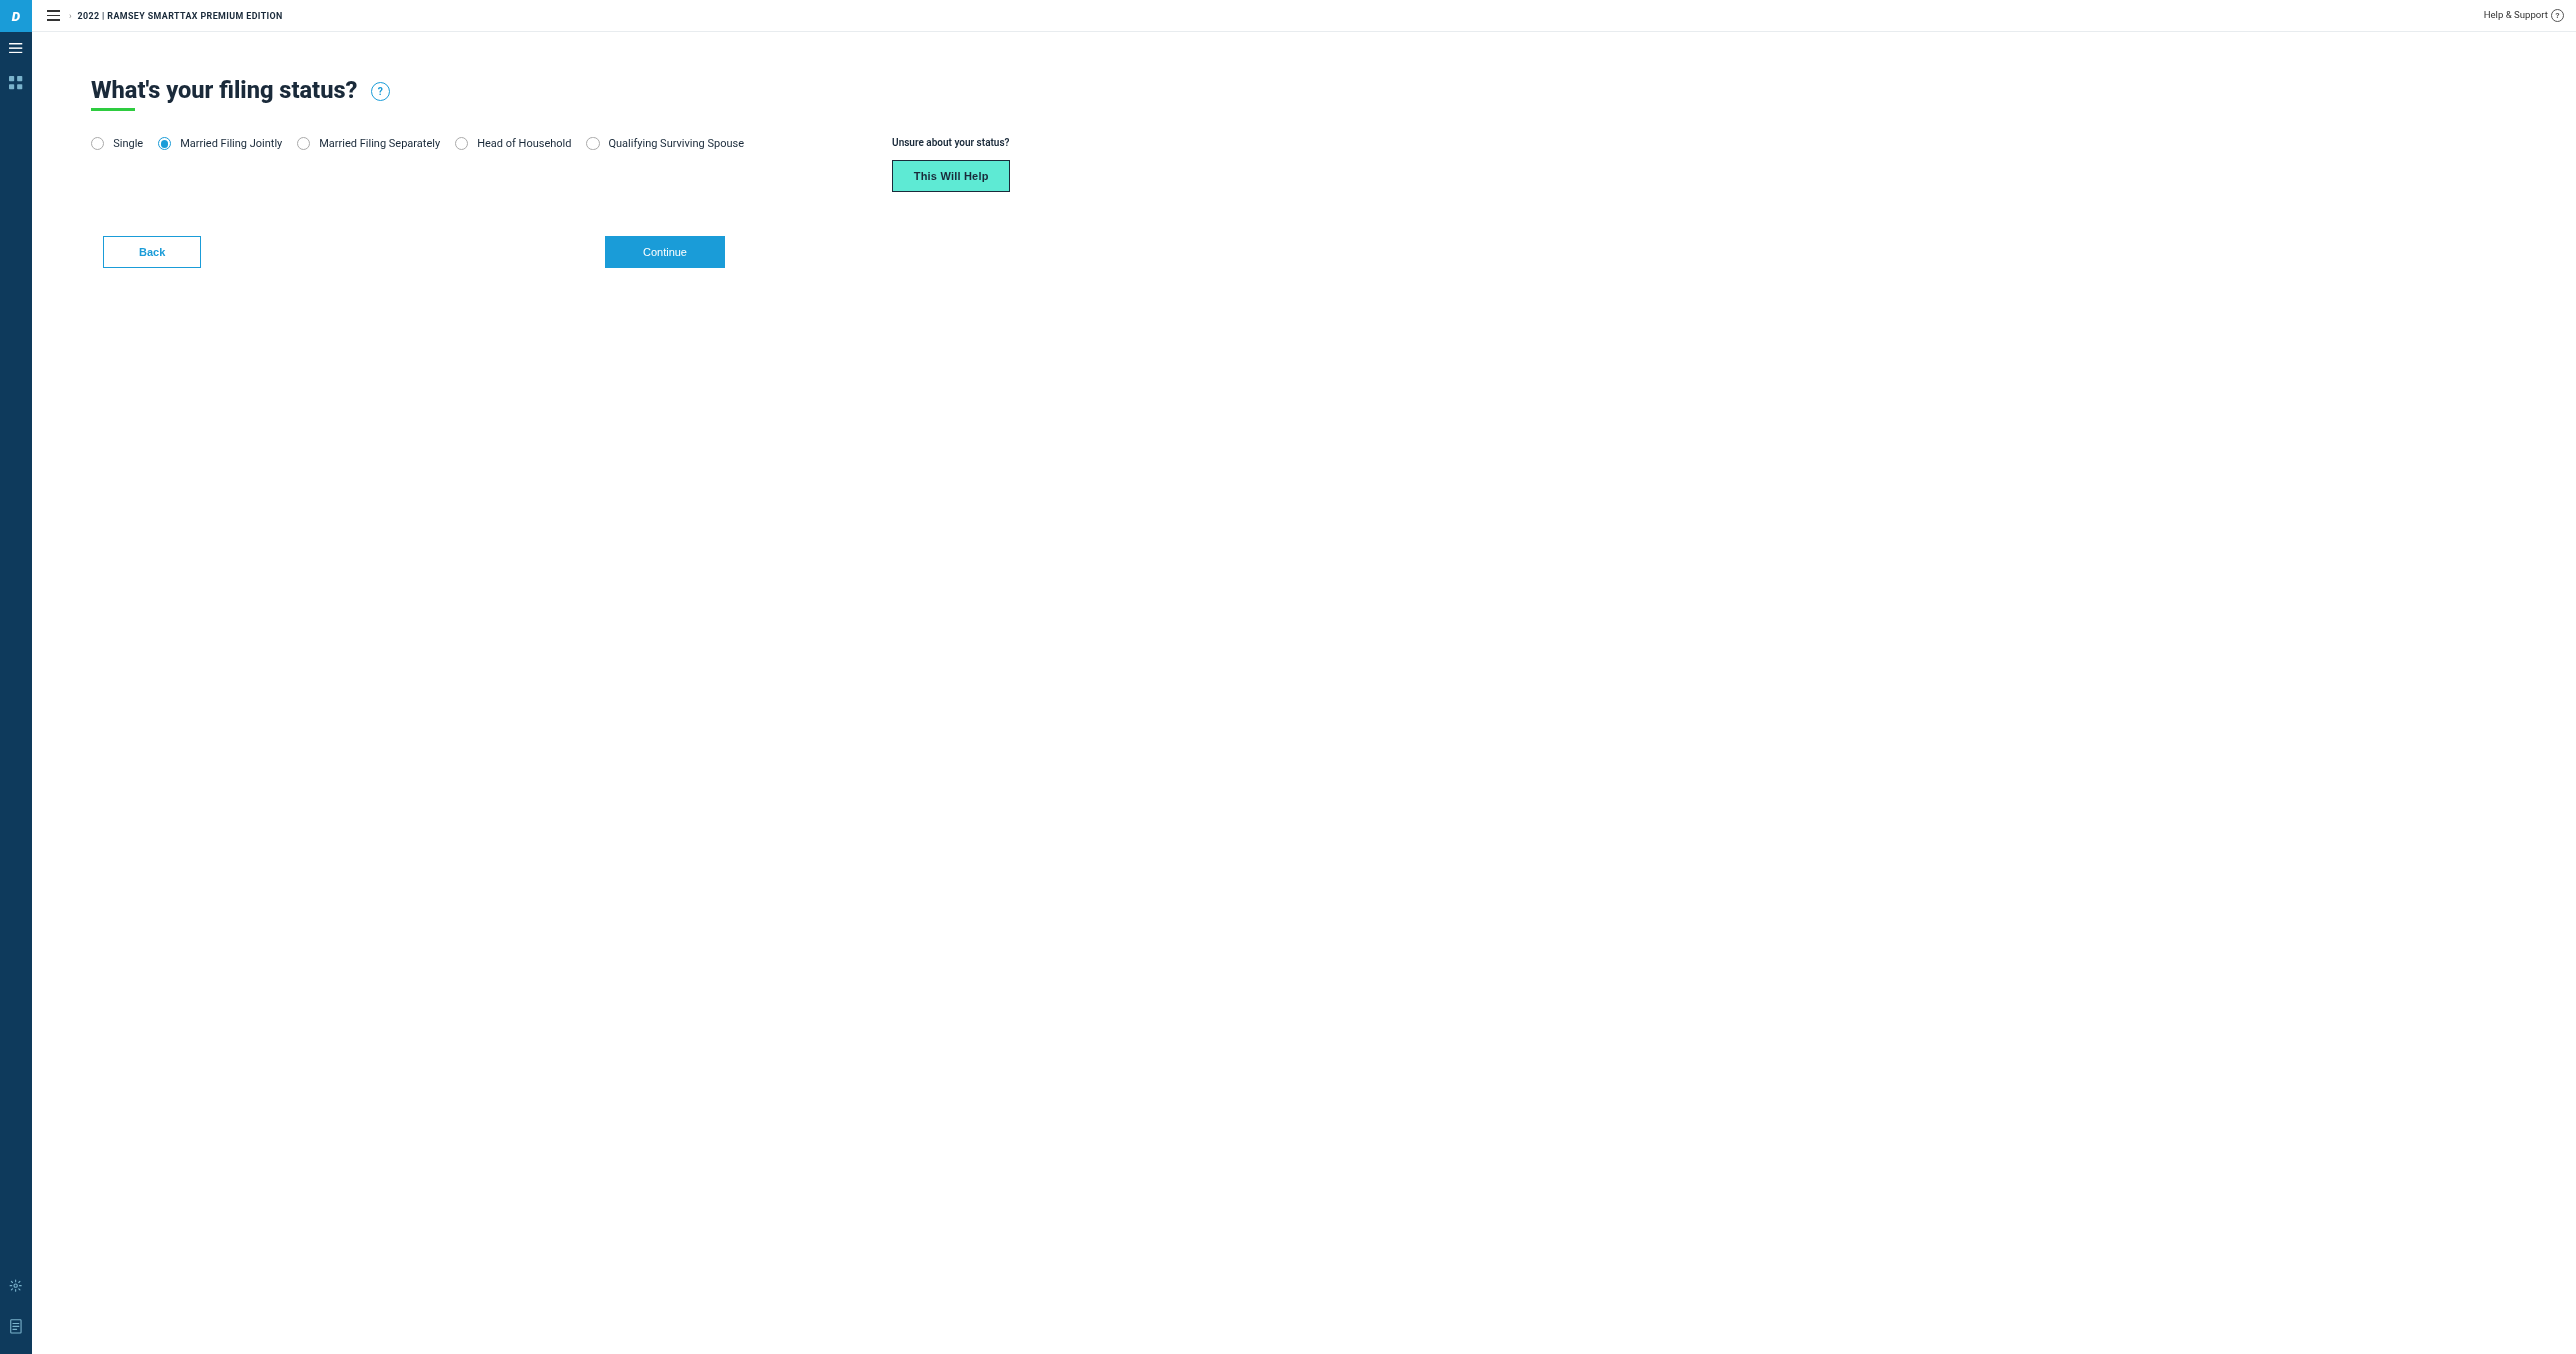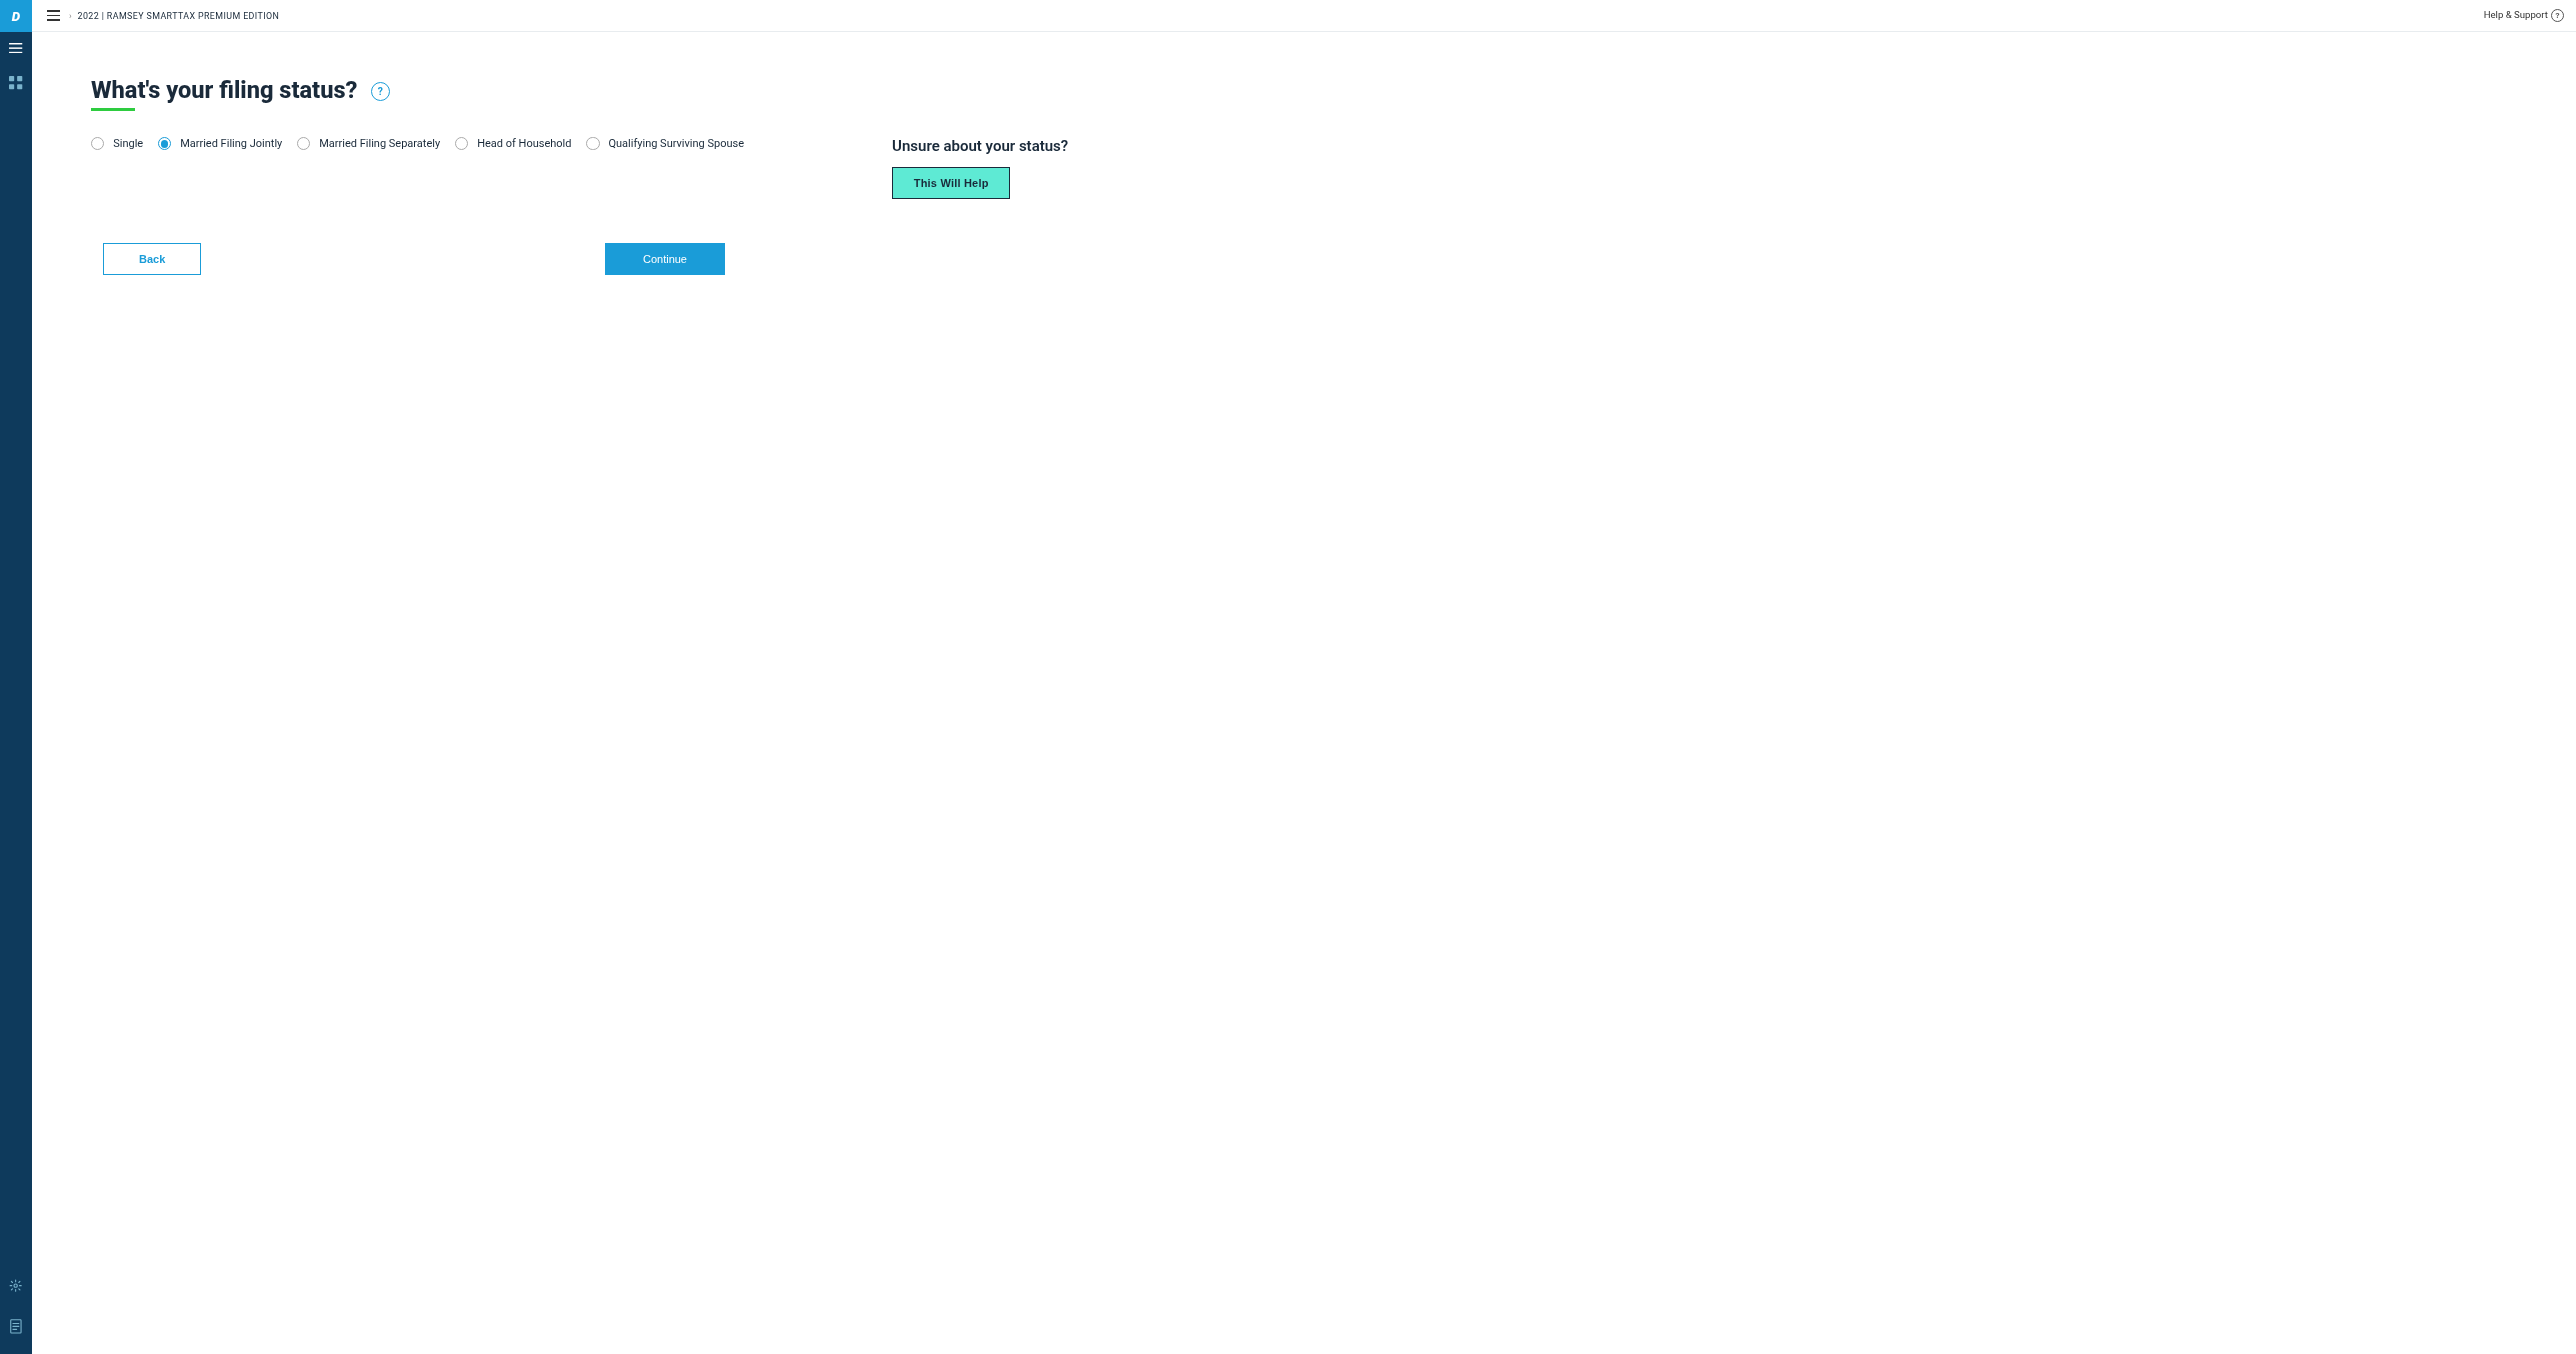"2022 | RAMSEY SMARTTAX PREMIUM" .breadcrumb-text { font-weight: 400 -> 700 }
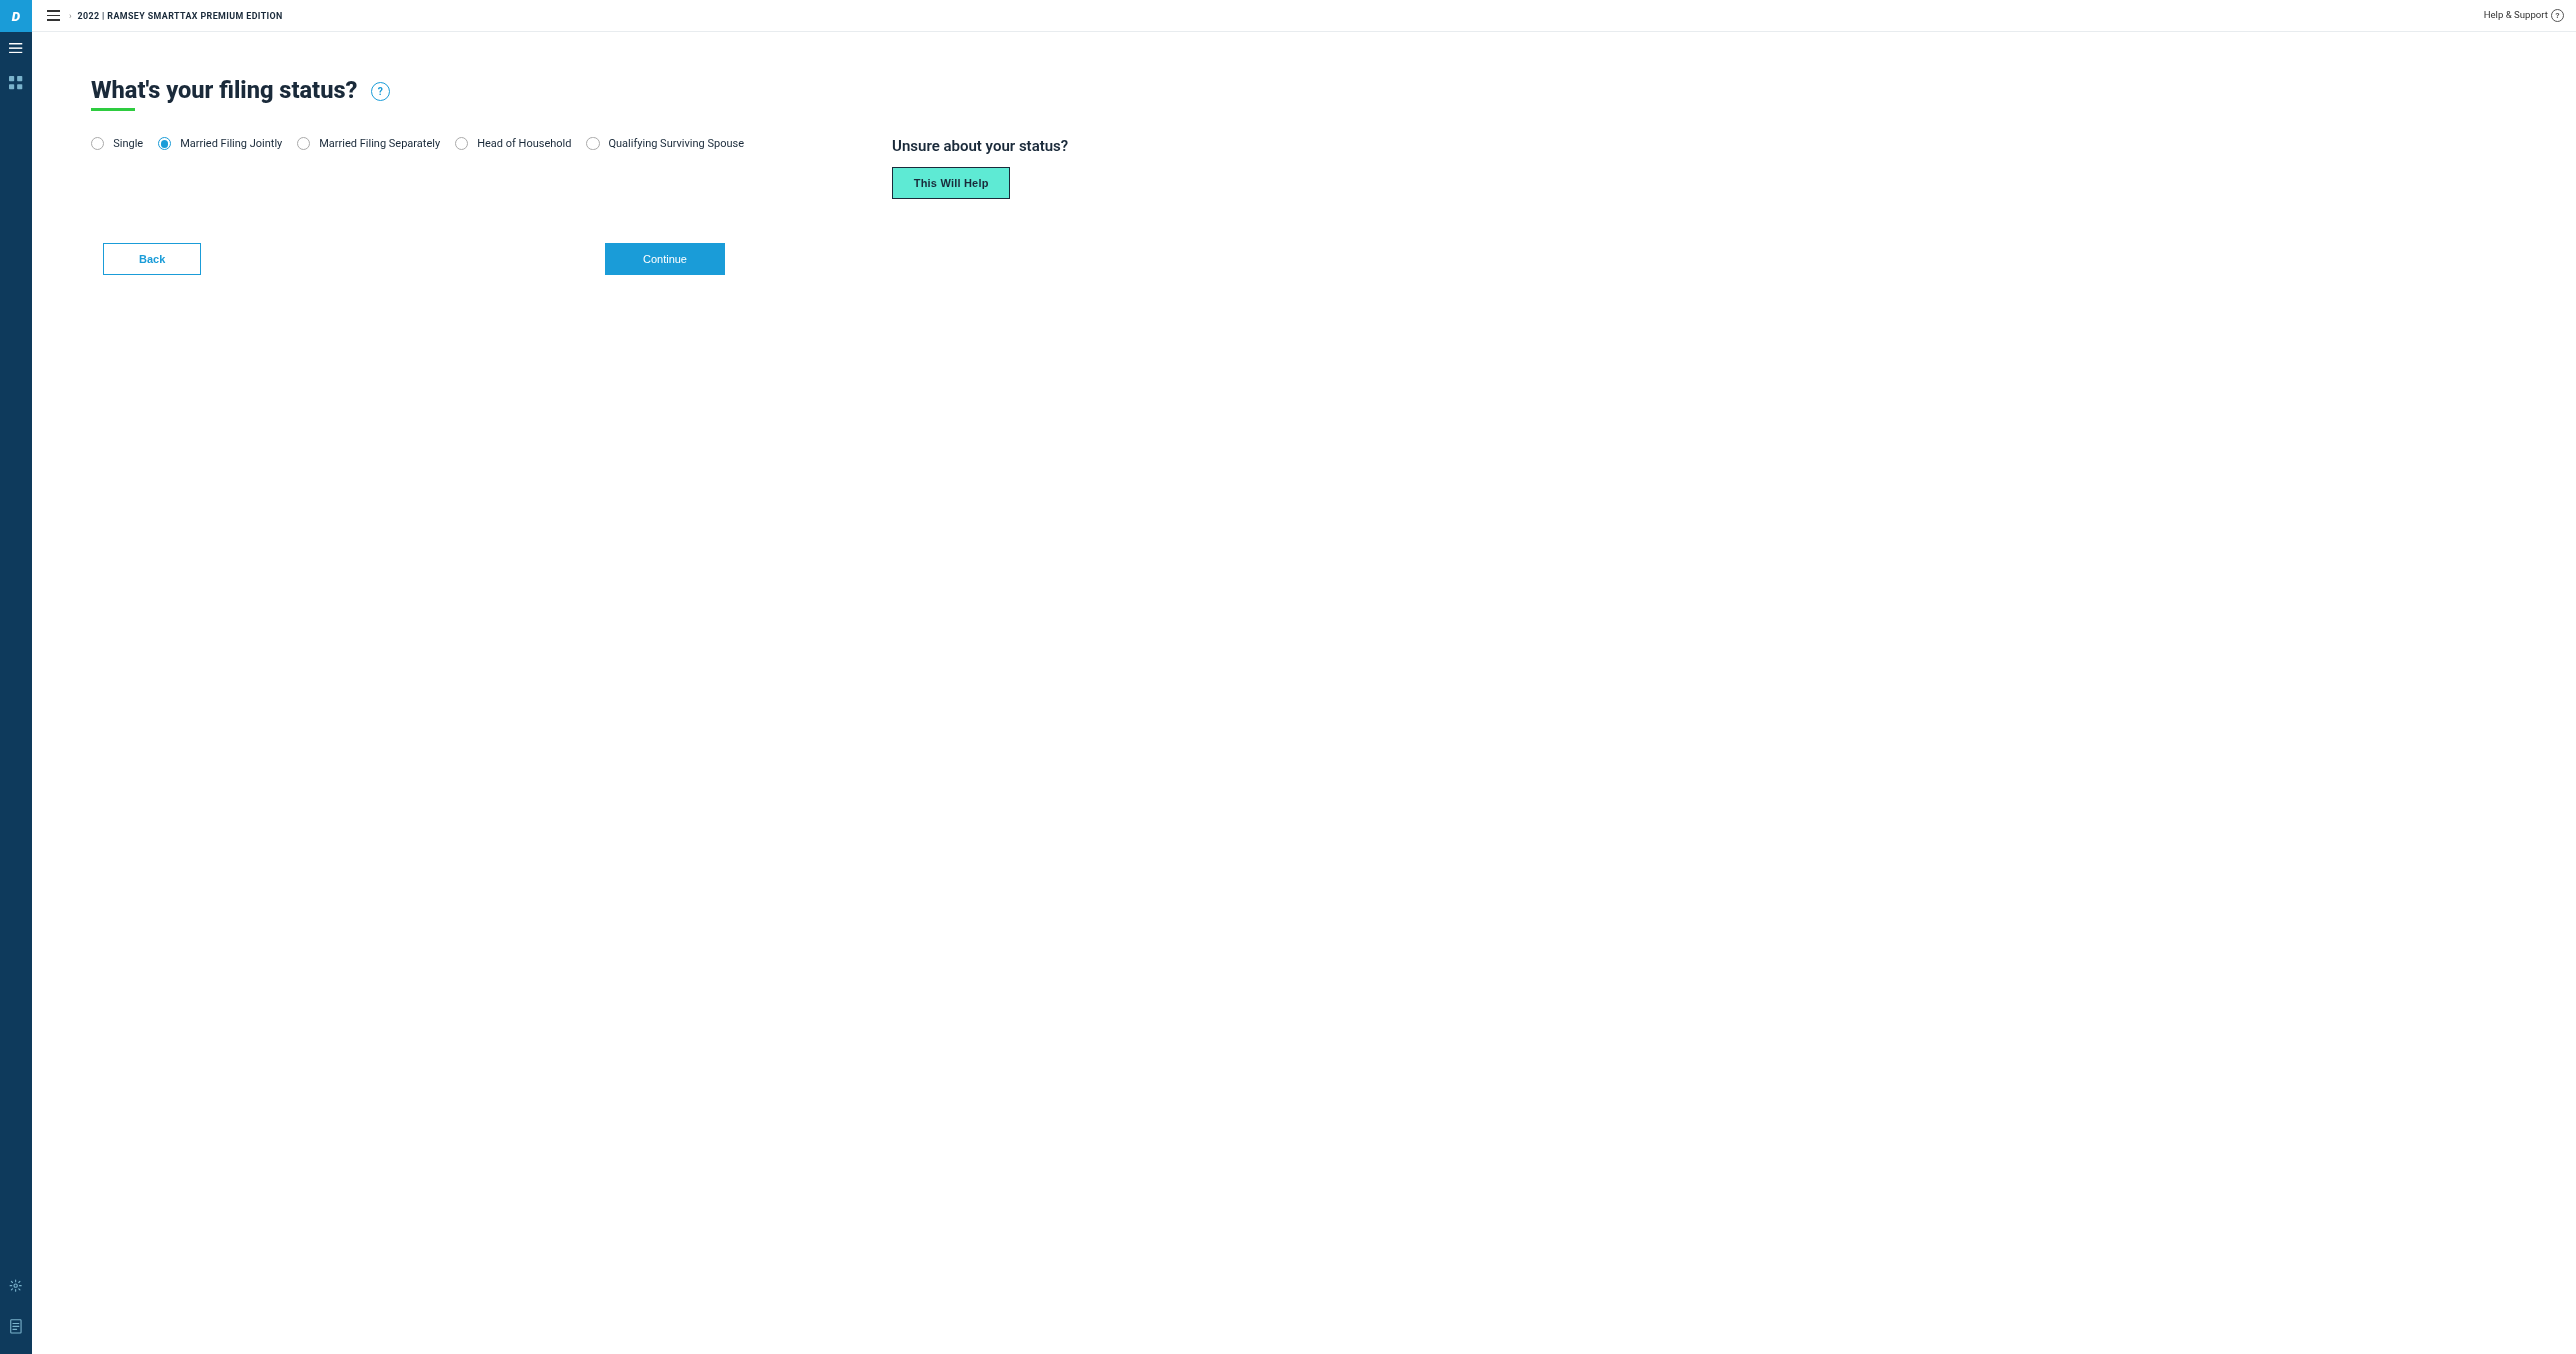"Unsure about your status?" .unsure-text { font-size: 15px -> 10px }
